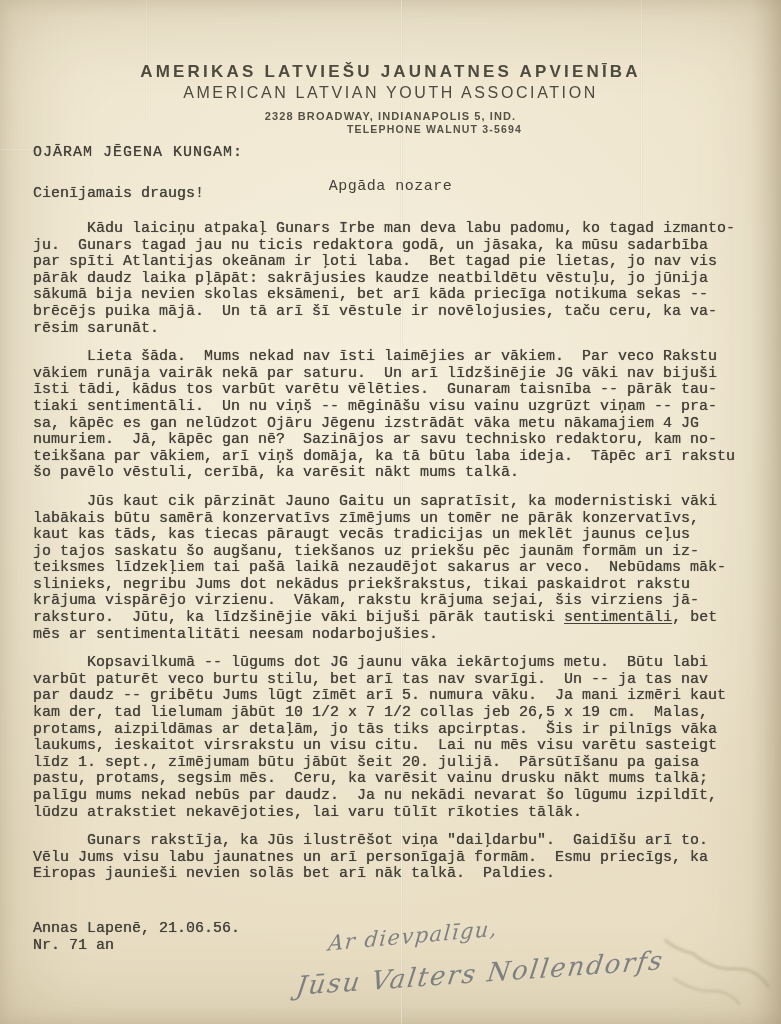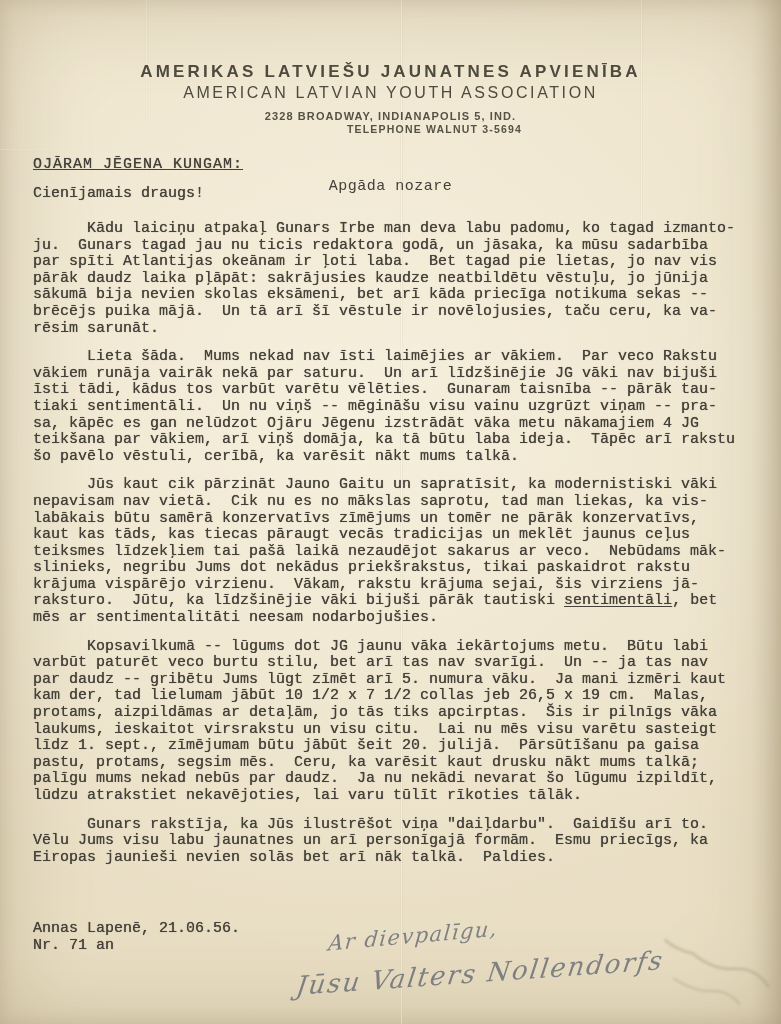"OJĀRAM JĒGENA KUNGAM:" #recipient { text-decoration: underline -> none; top: 157px -> 145px }
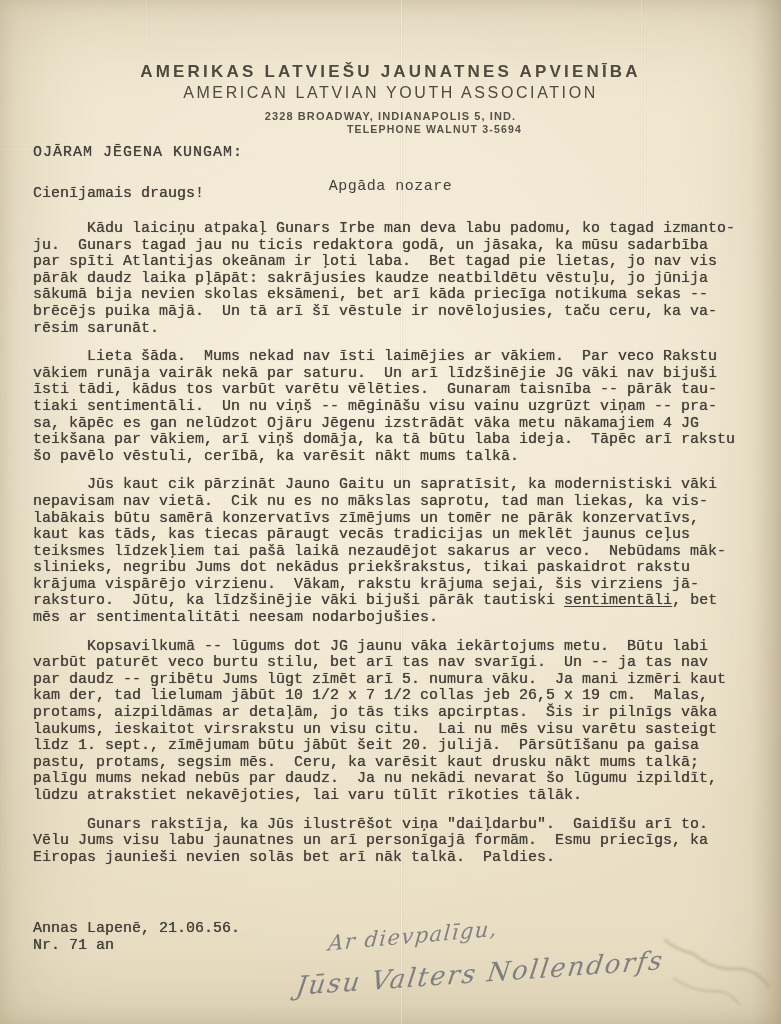"numuriem. Jā, kāpēc gan nē?" div.tline { html: none -> <div>numuriem. Jā, kāpēc gan nē? Sazinājos ar savu technisko redaktoru, kam no-</div> }
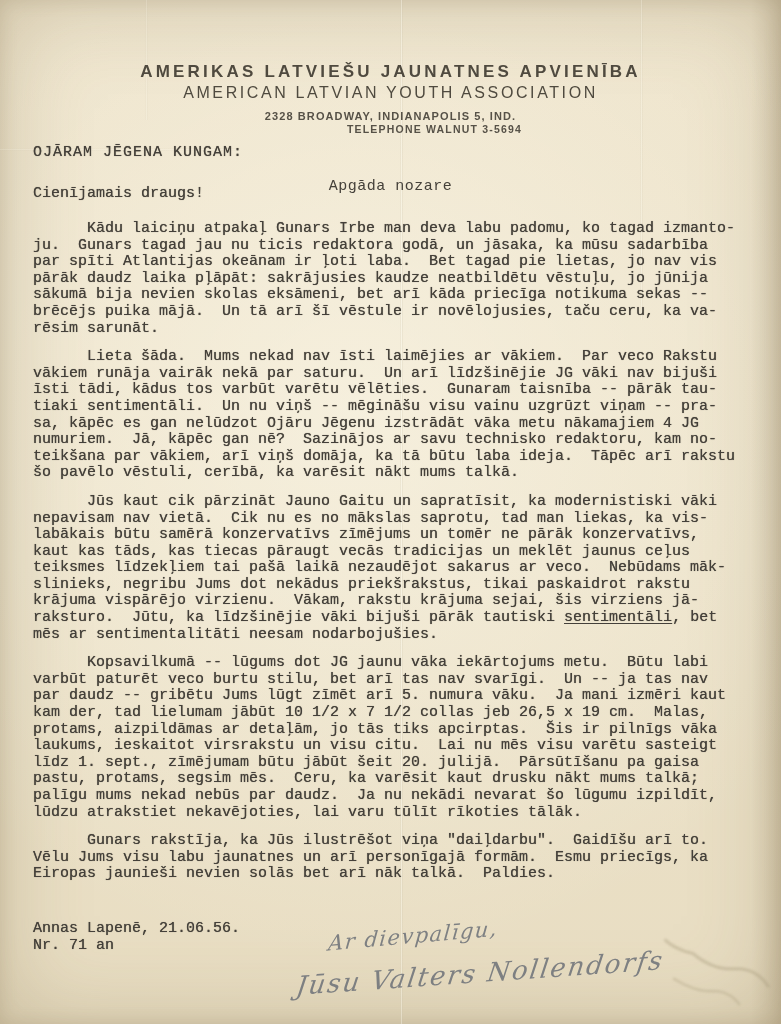"nepavisam nav vietā. Cik nu" div.tline { html: <div>nepavisam nav vietā. Cik nu es no mākslas saprotu, tad man liekas, ka vis-</div> -> none }
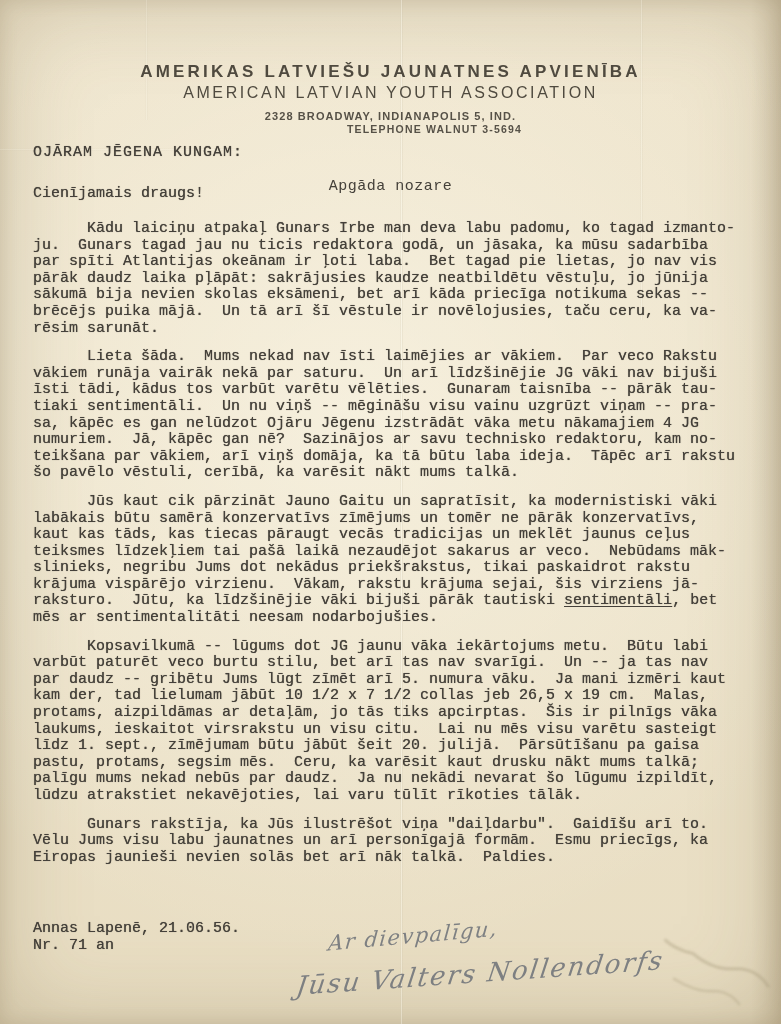"jo tajos saskatu šo augšanu," div.tline { html: none -> <div>jo tajos saskatu šo augšanu, tiekšanos uz priekšu pēc jaunām formām un iz-</div> }
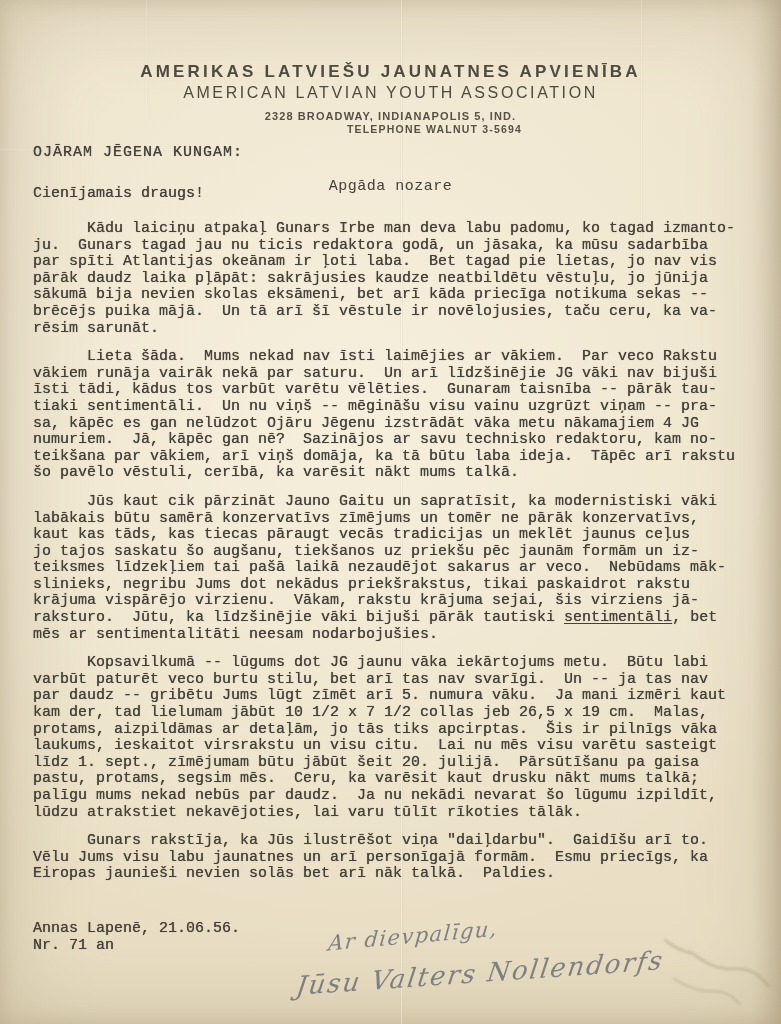"pastu, protams, segsim mēs. Ceru," div.tline { text: kaut -> vainu }
